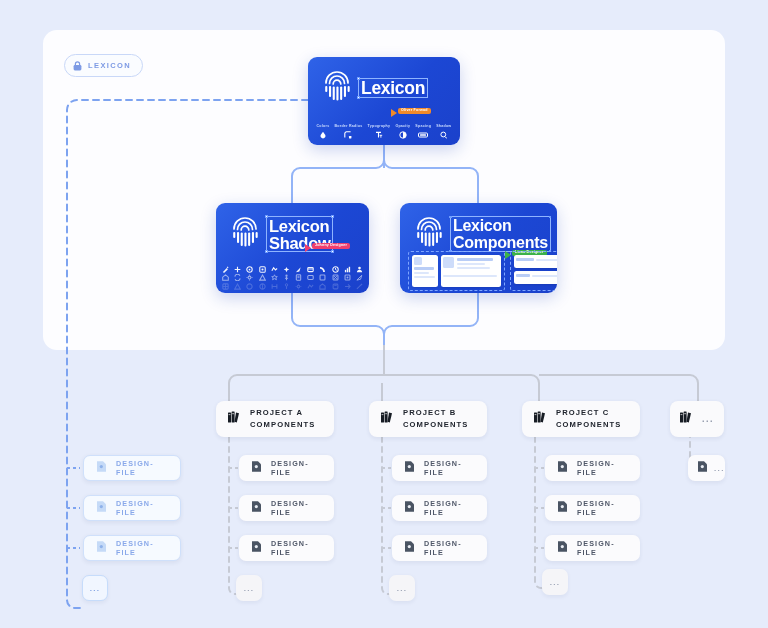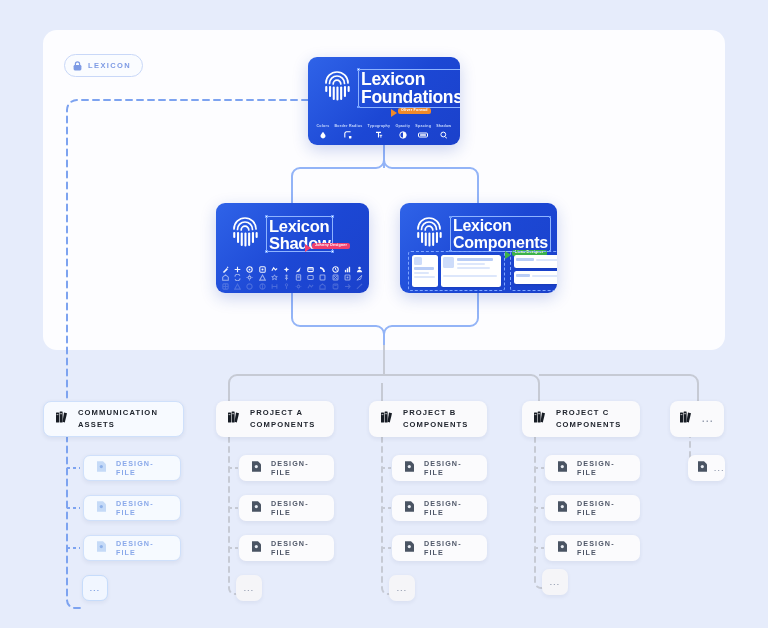"Foundations" span { html: <span>Foundations</span> -> none }
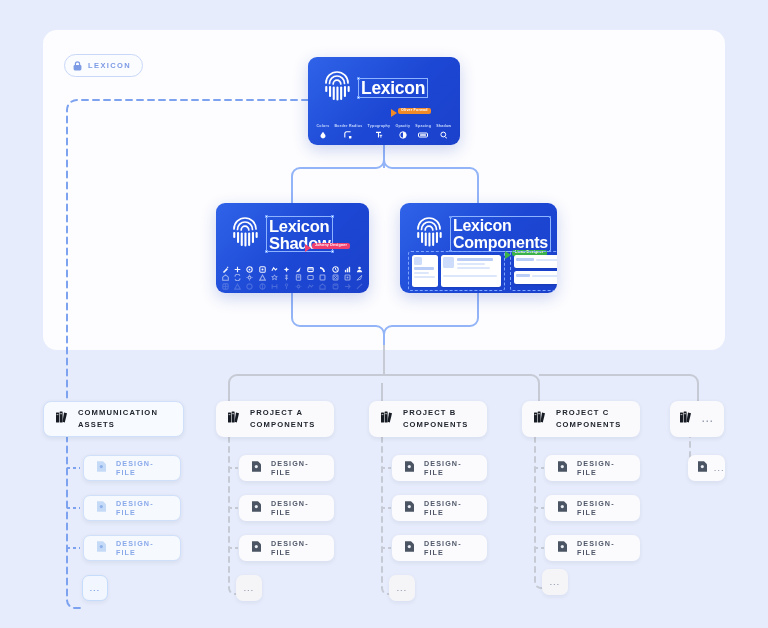"COMMUNICATION" div.lib { html: <div> <span> <svg> <rect></rect> <rect></rect> <path></path> <path></path> </svg> </span> <span> <span>COMMUNICATION</span><br> <span>ASSETS</span> </span> </div> -> none }
